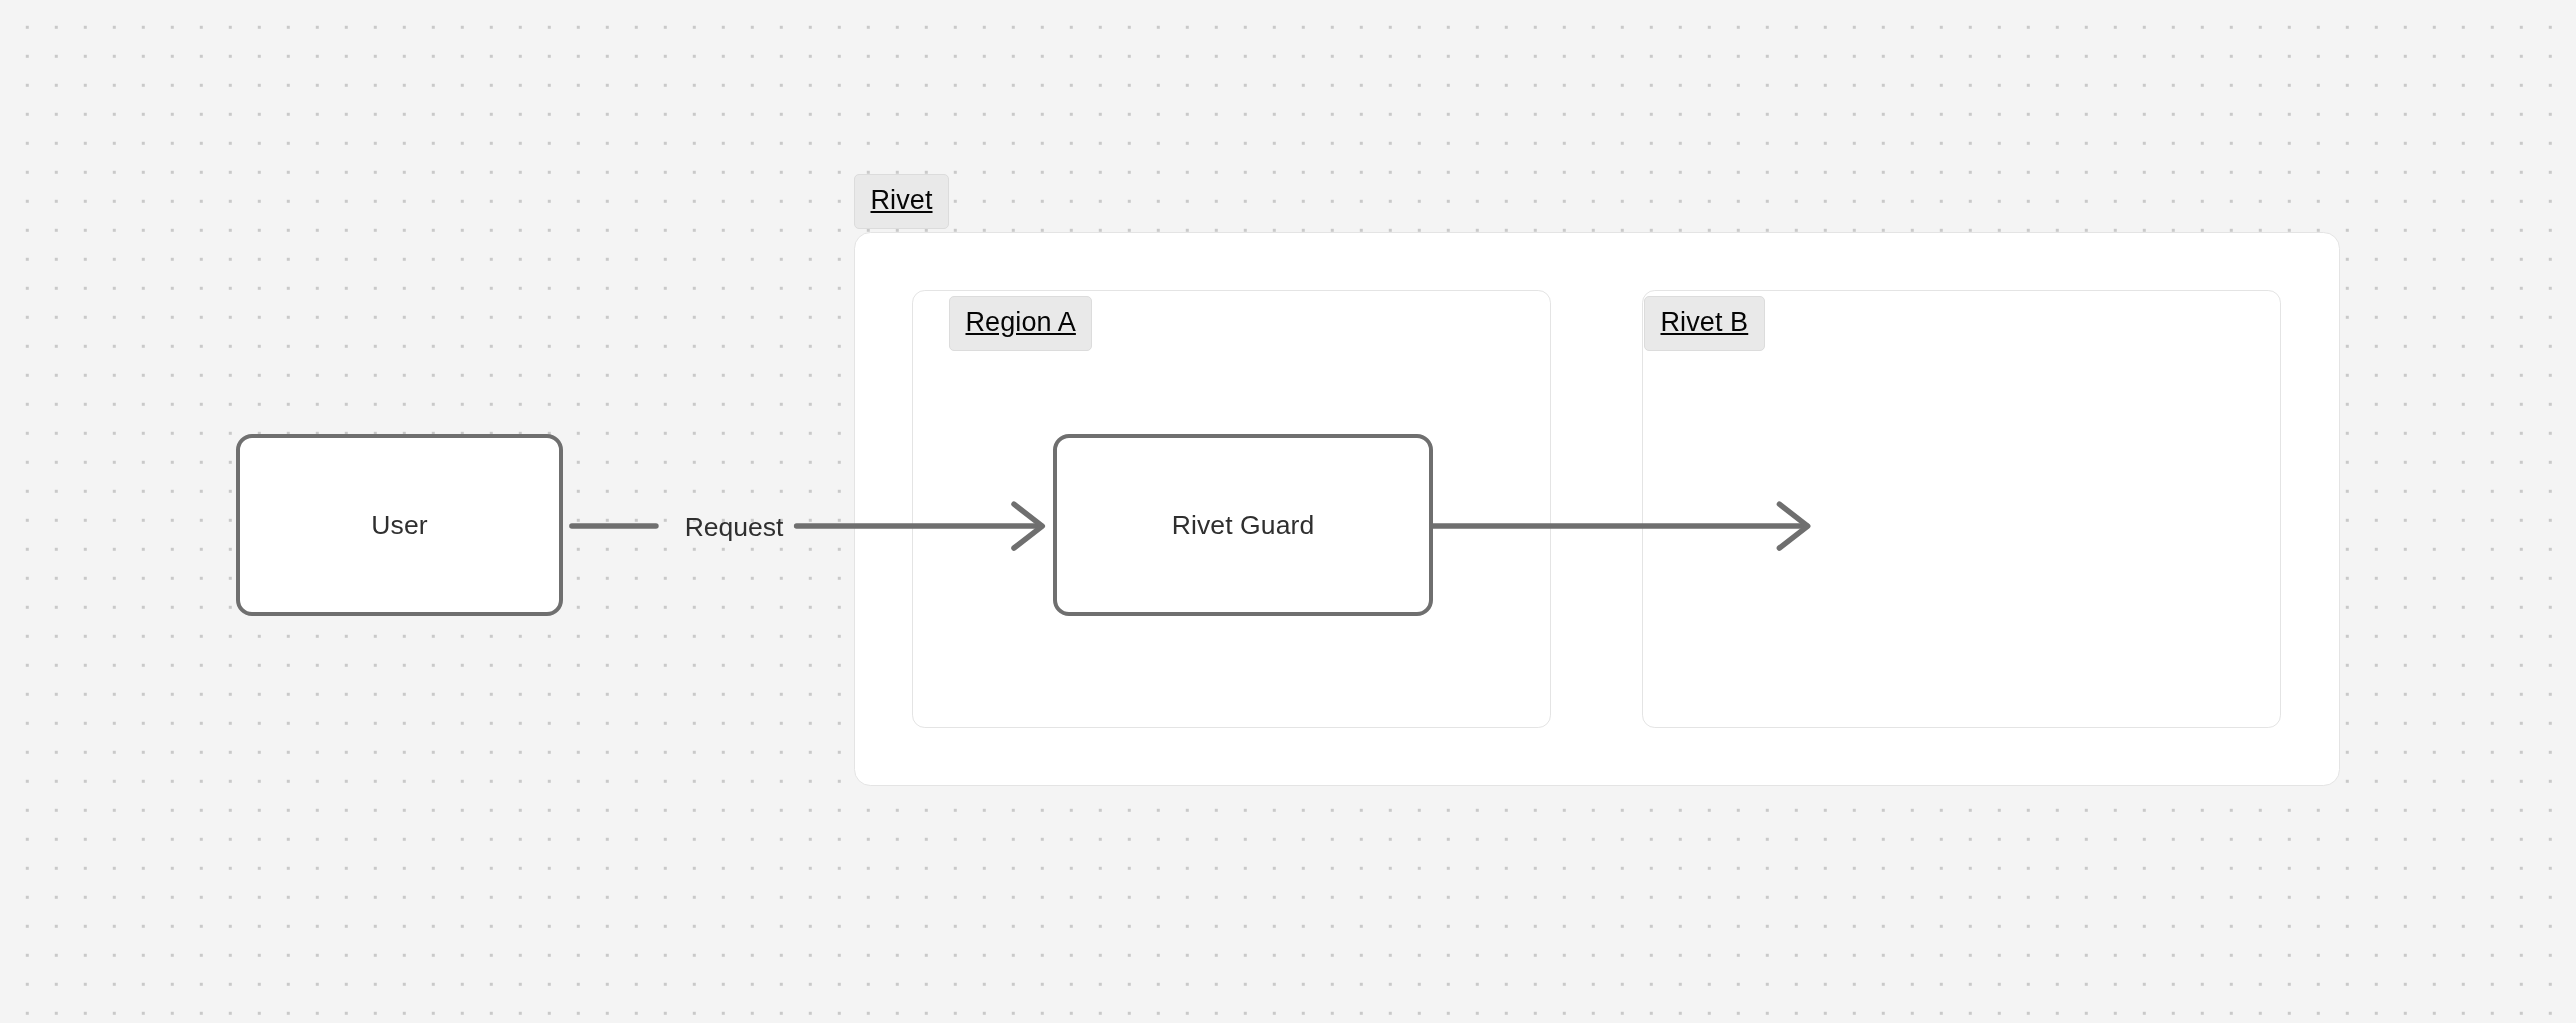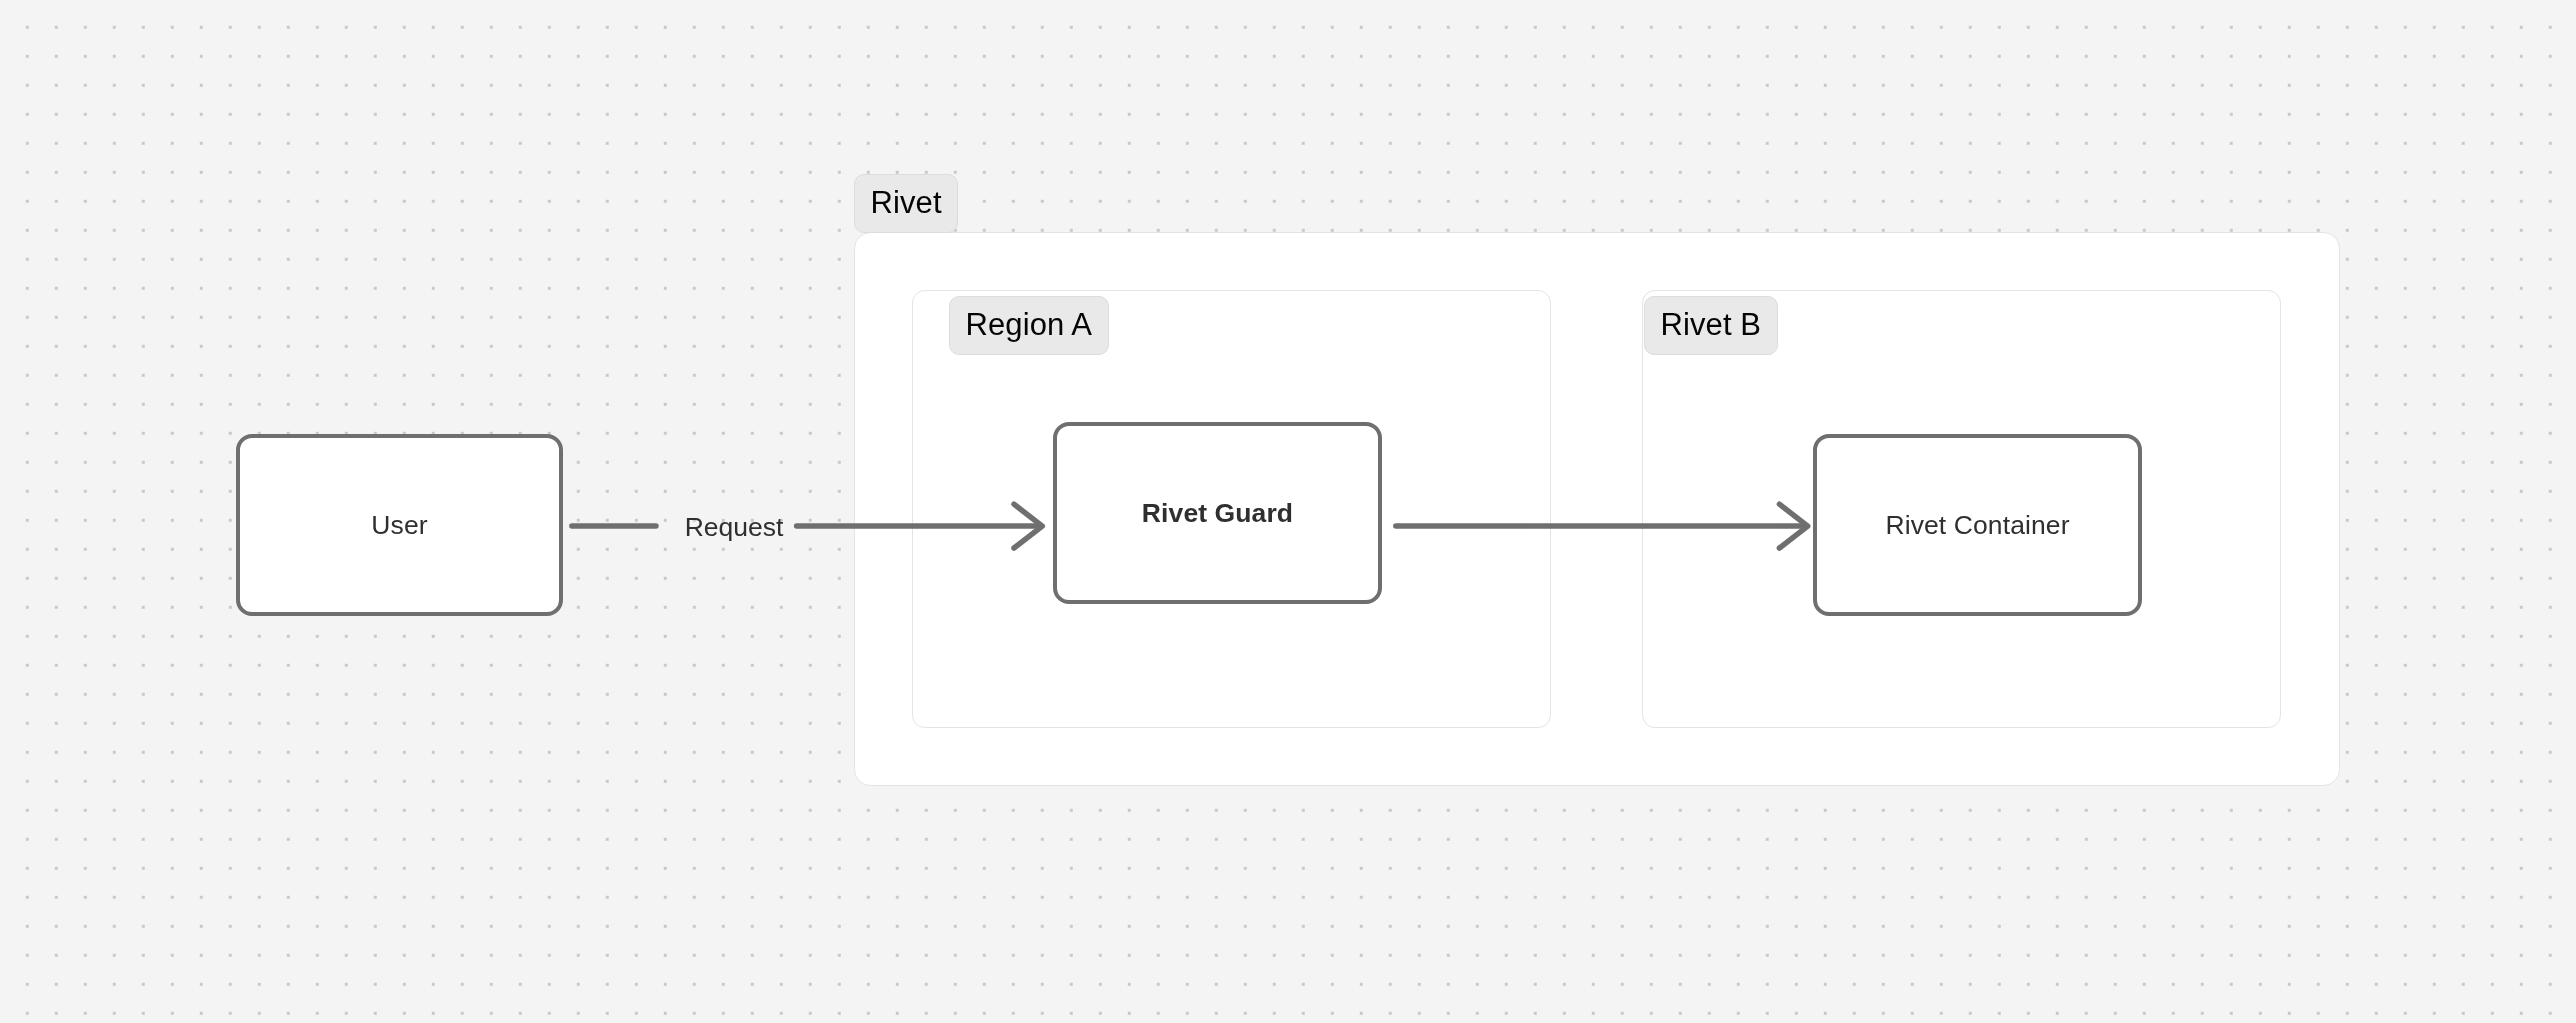"Rivet" .group-label { border-radius: 10px -> 5px; font-size: 31px -> 27px; text-decoration: none -> underline }
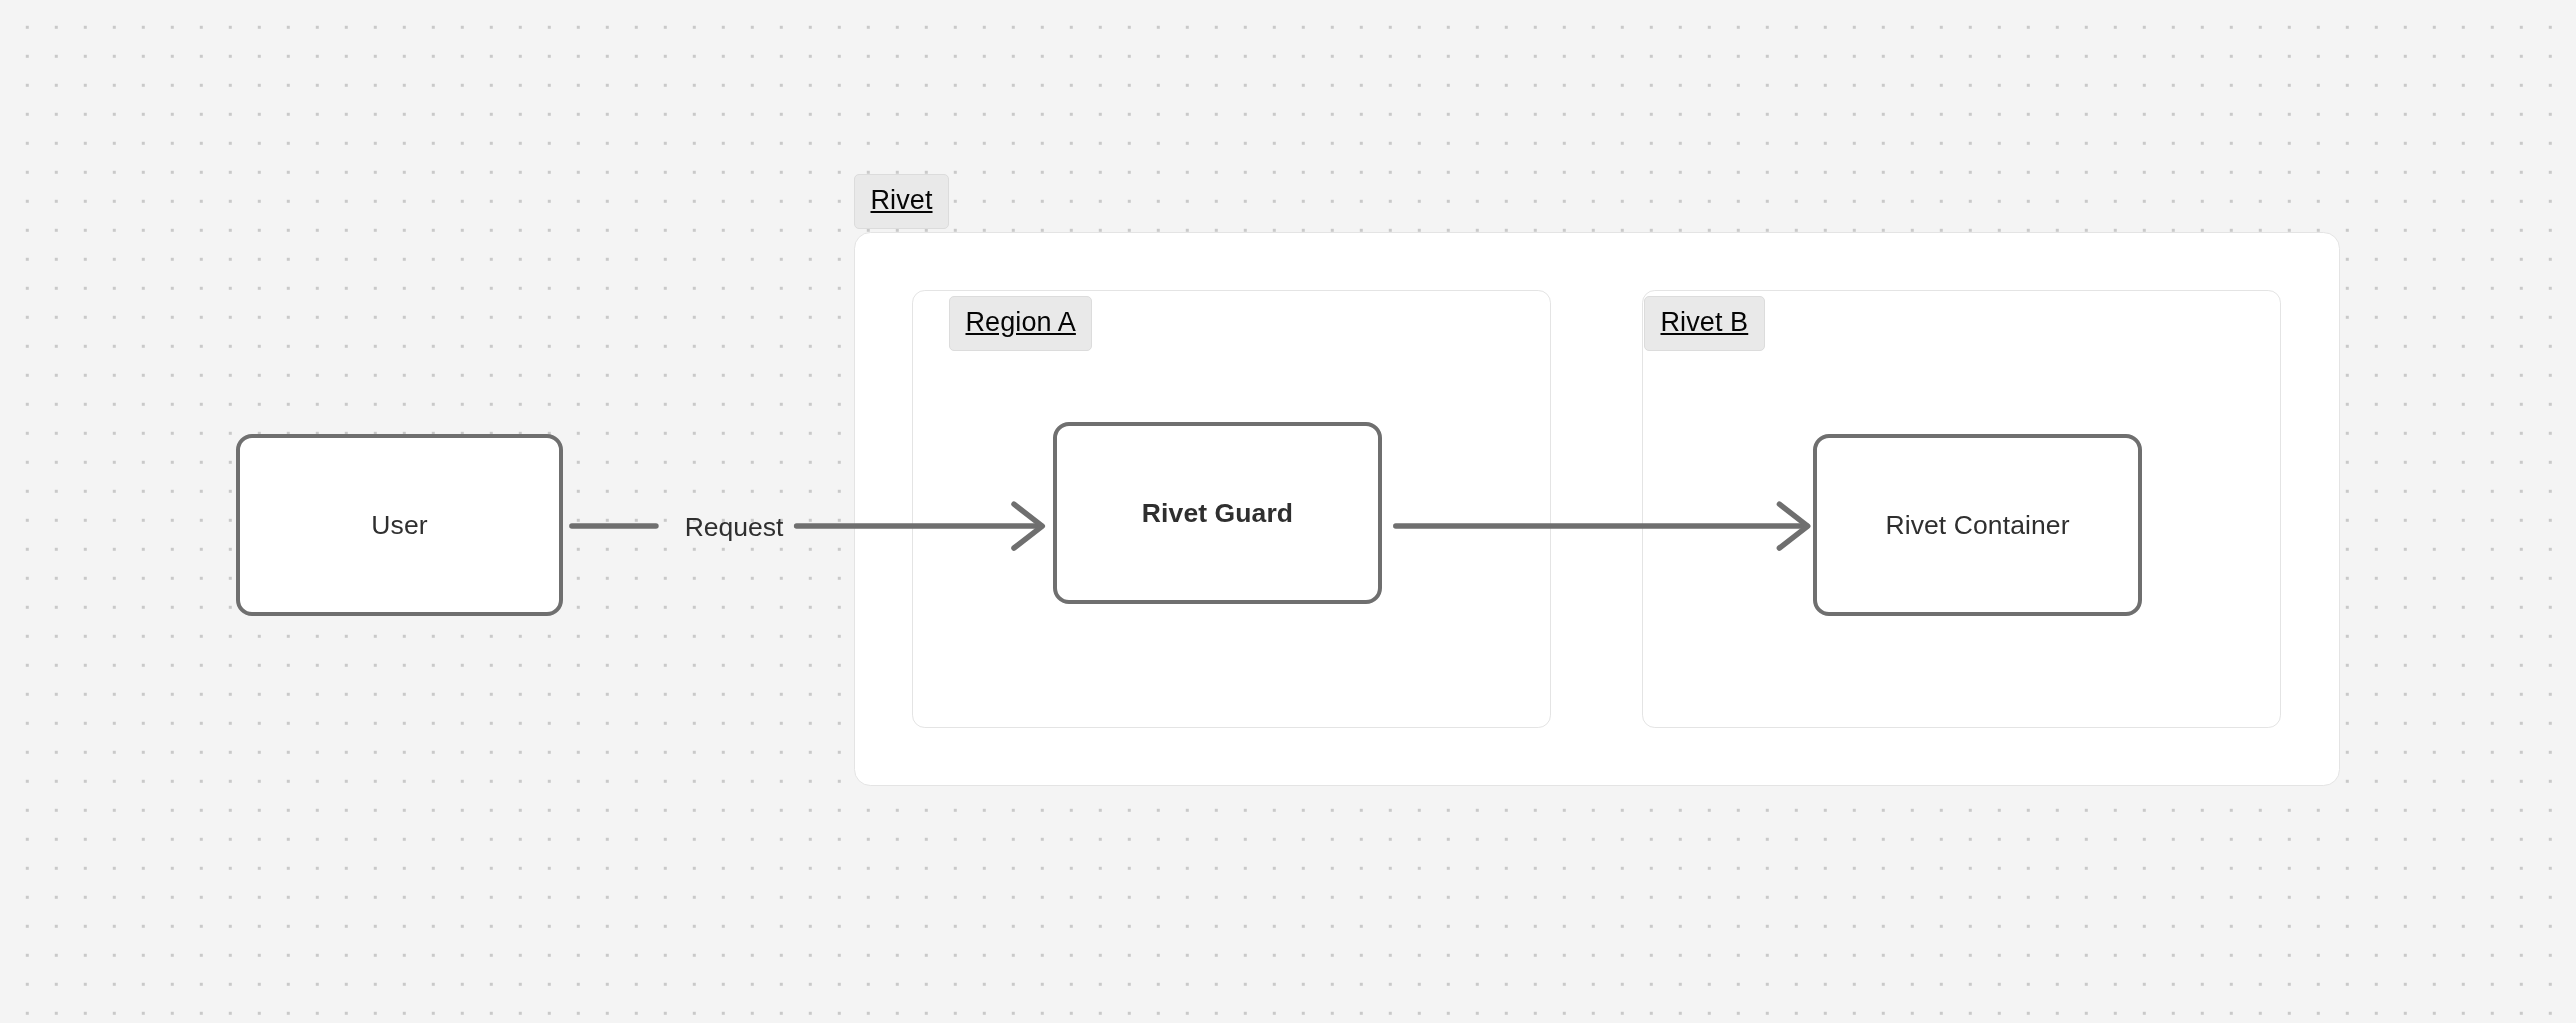"Rivet Guard" div.node { font-weight: bold -> none; top: 422px -> 434px; width: 329px -> 380px }
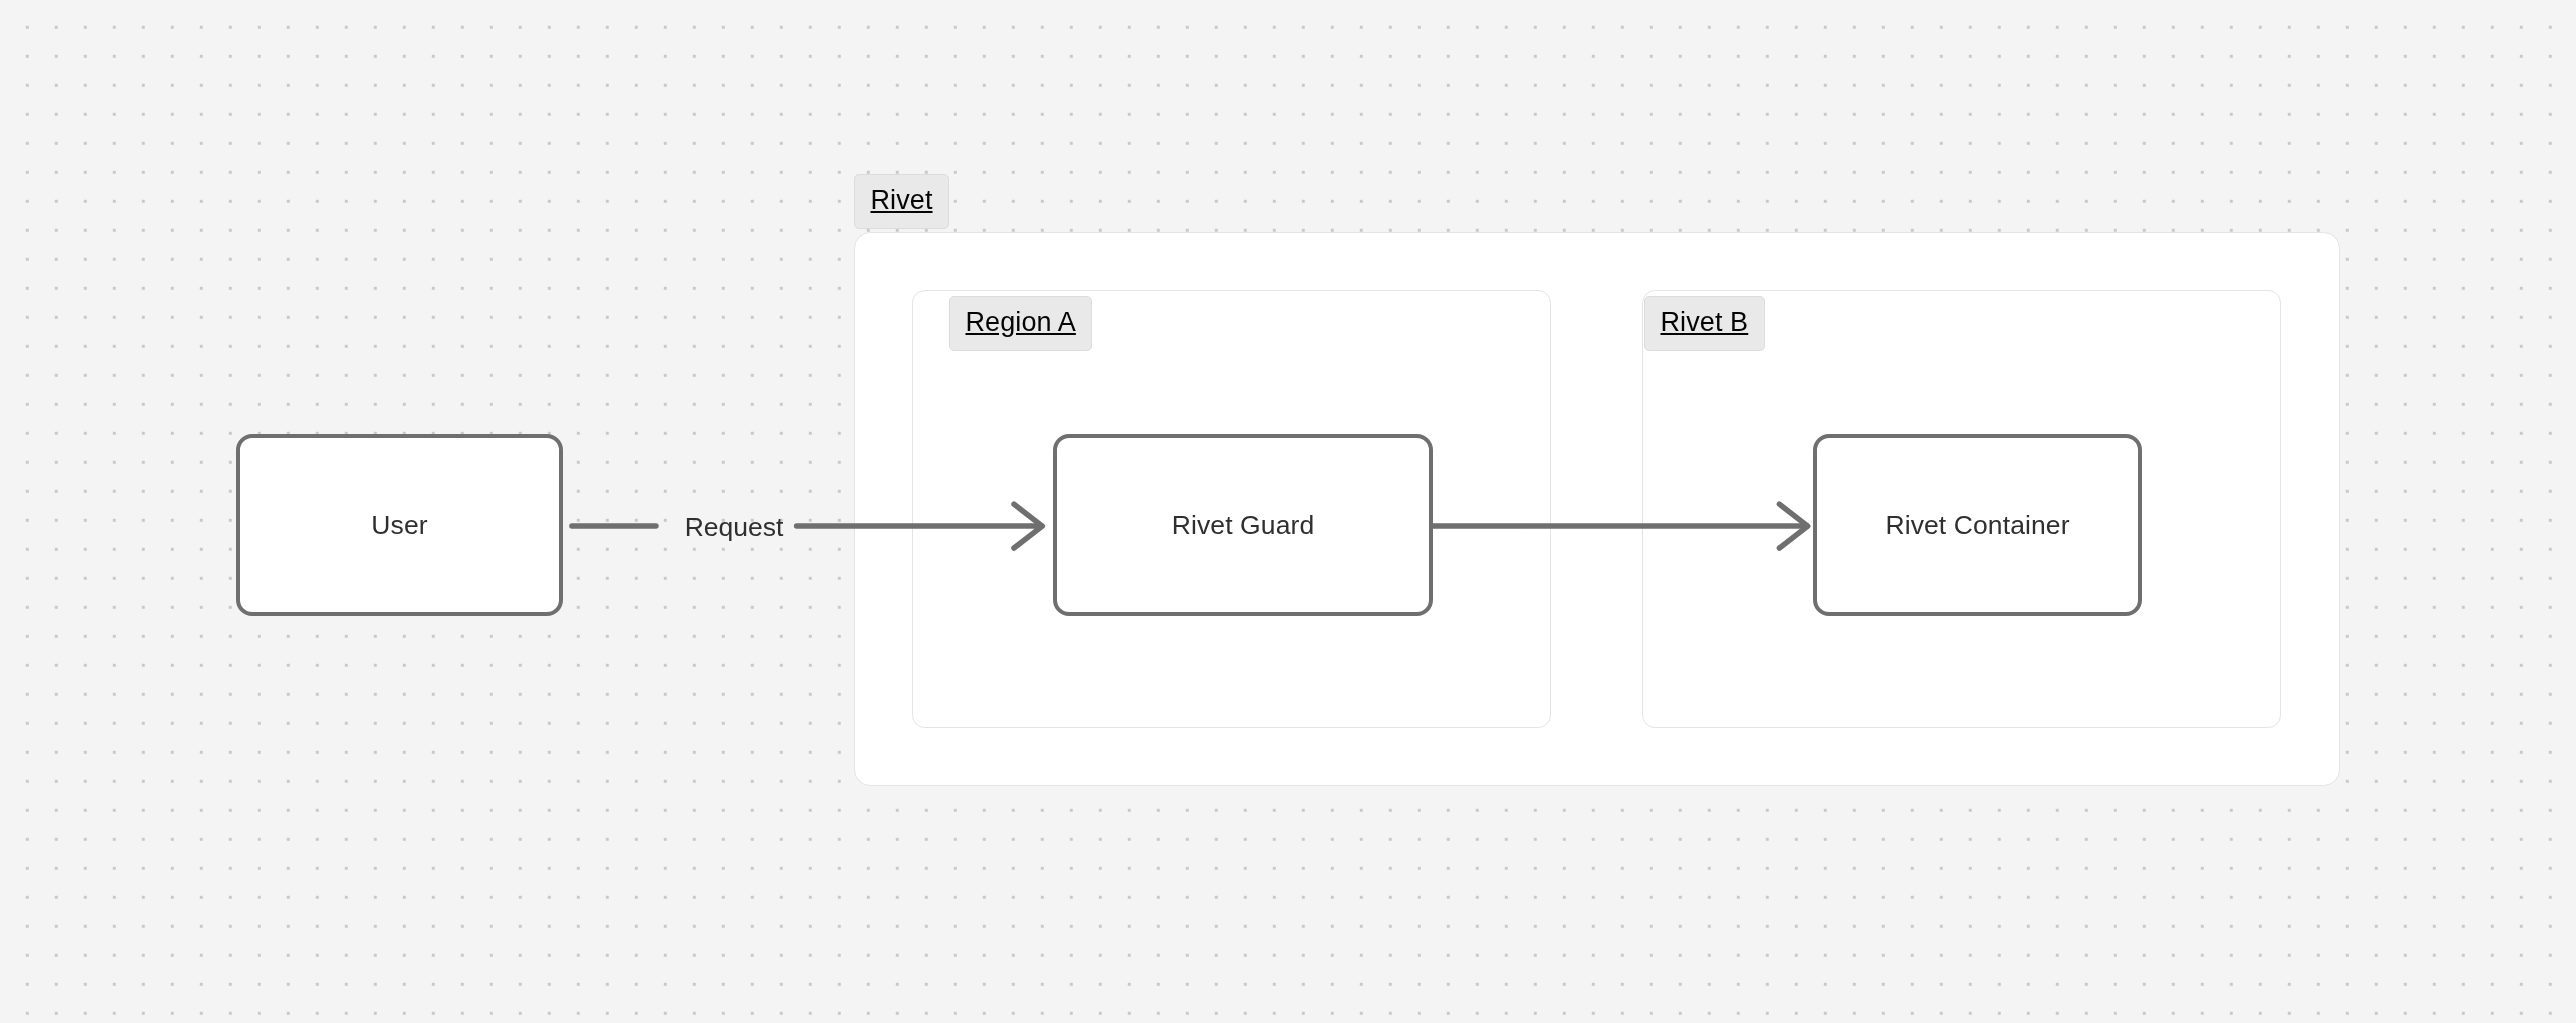"Rivet Container" div.node { html: <div> <span>Rivet Container</span> </div> -> none }
